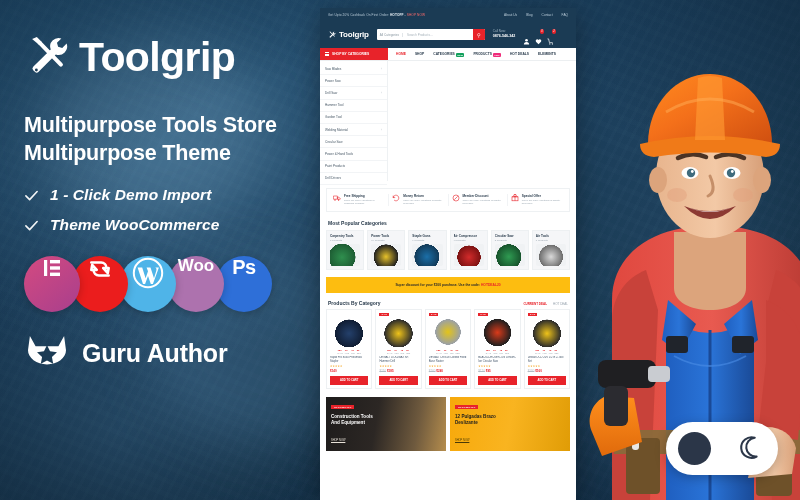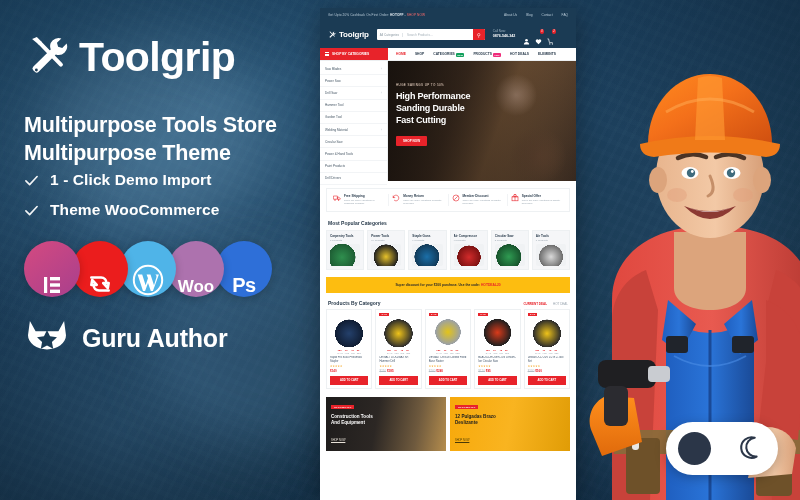"High Performance" div.m-banner { html: <div> <div></div> <div></div> <div> <div>HUGE SAVINGS UP TO 50%</div> <h3> <div>High Performance</div> <div>Sanding Durable</div> <div>Fast Cutting</div> </h3> <div>SHOP NOW</div> </div> </div> -> none }
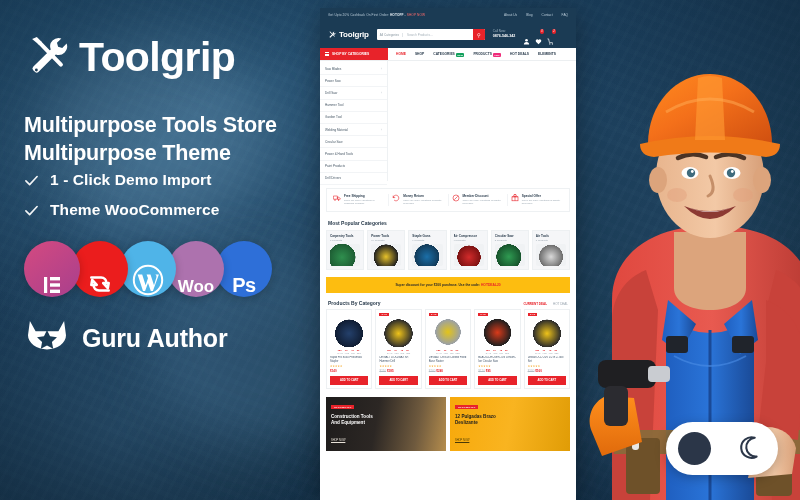"1 - Click Demo Import" .features { font-style: none -> italic; margin-top: 4px -> 19px }
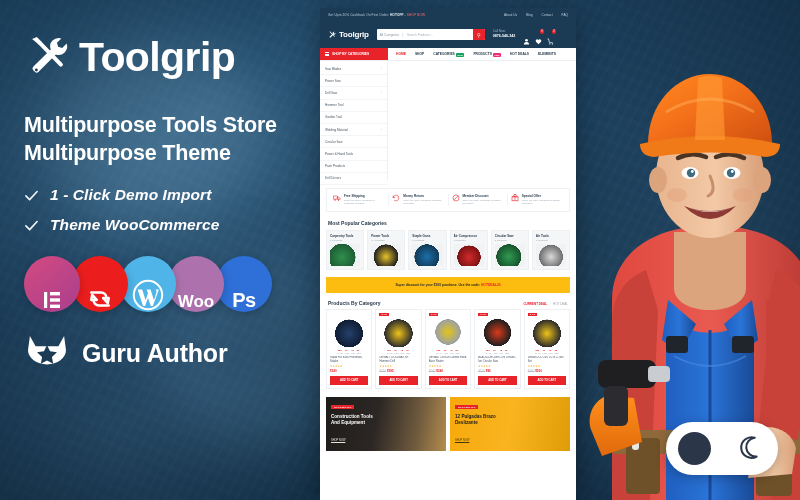"Woo" .badge { align-items: flex-end -> flex-start }
